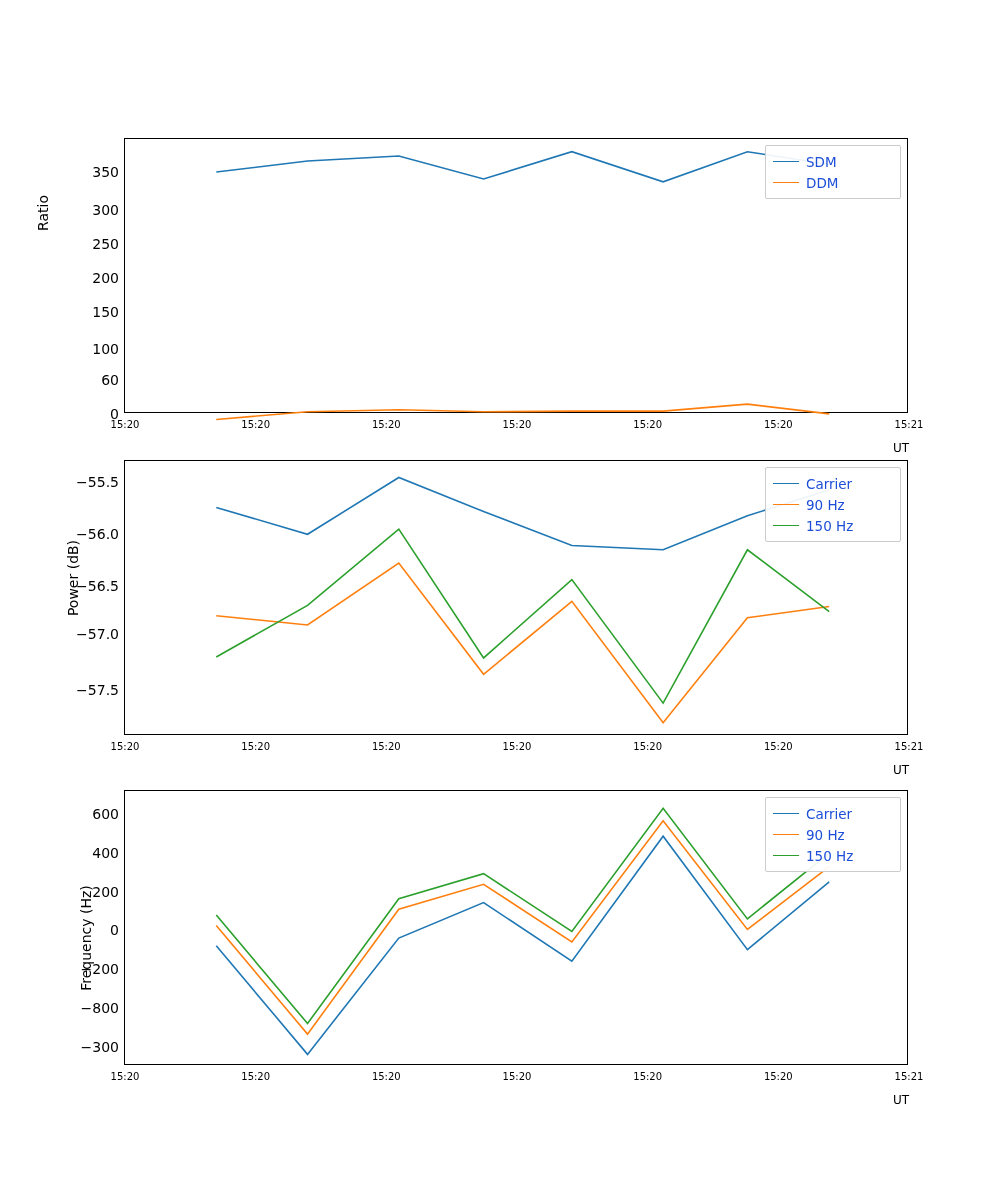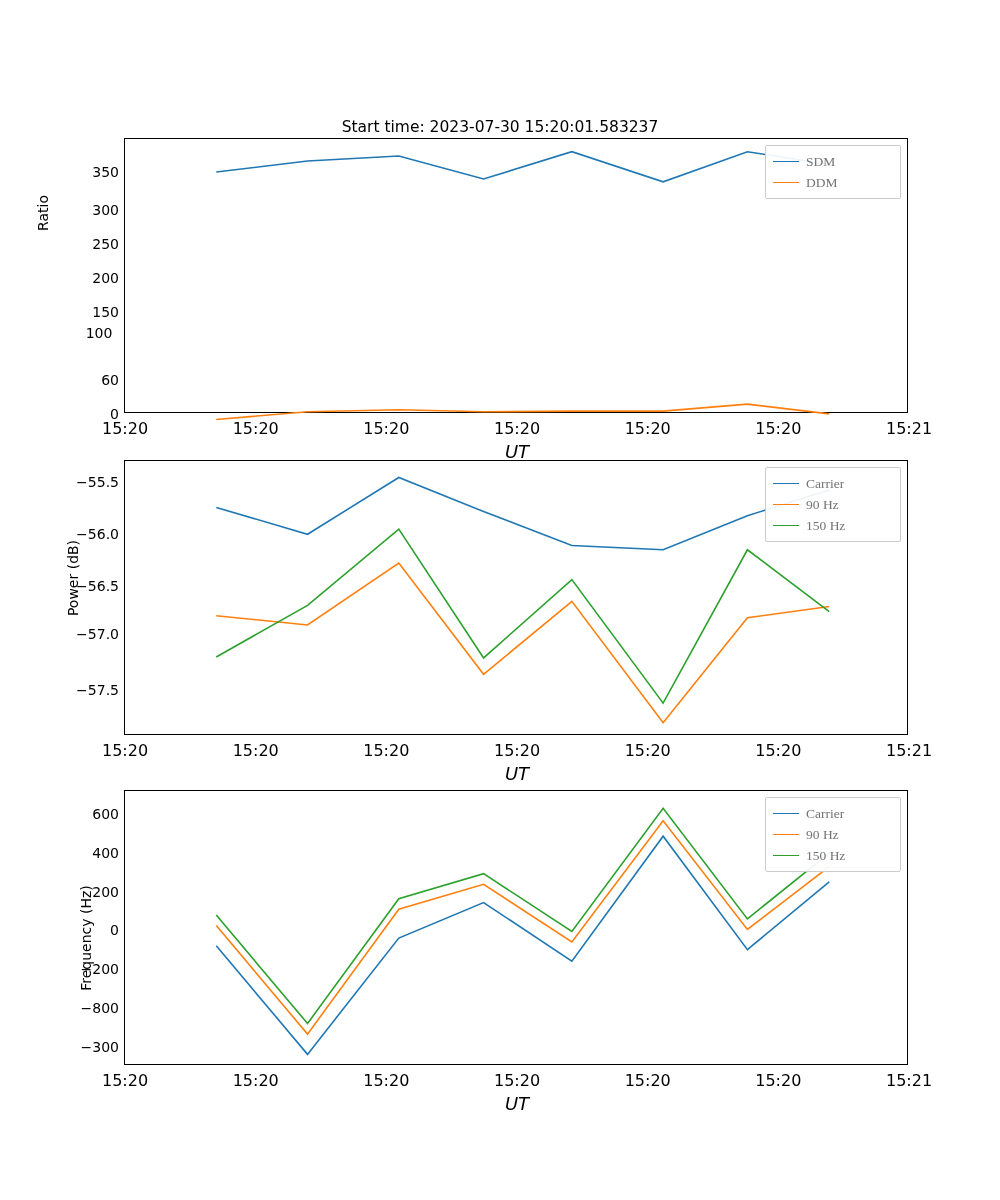"Start time: 2023-07-30 15:20:01.583237" div.title { html: <div>Start time: 2023-07-30 15:20:01.583237</div> -> none }
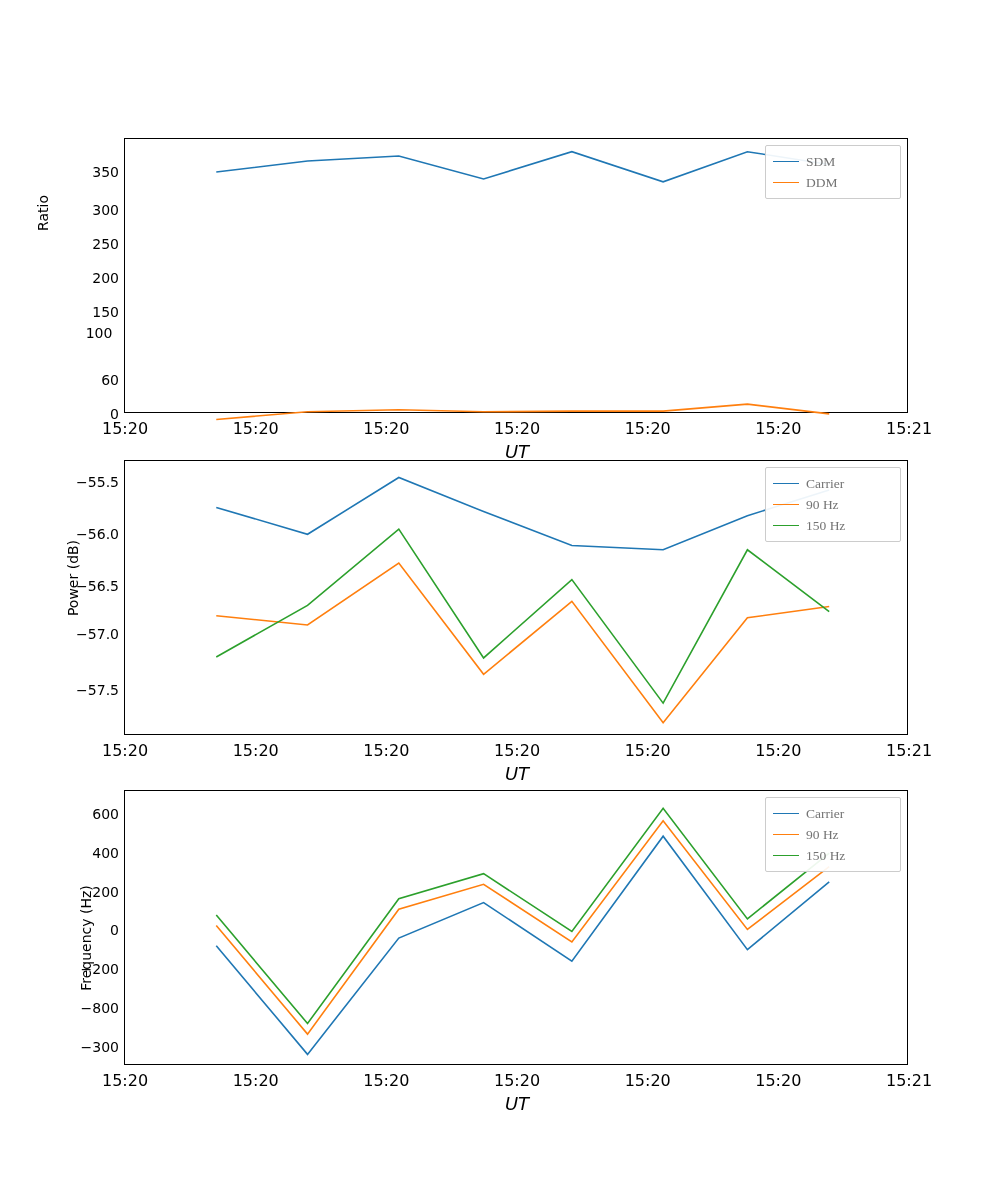"SDM" .legend-text { color: #737373 -> #1d4ed8; font-family: Liberation Serif, serif -> none }
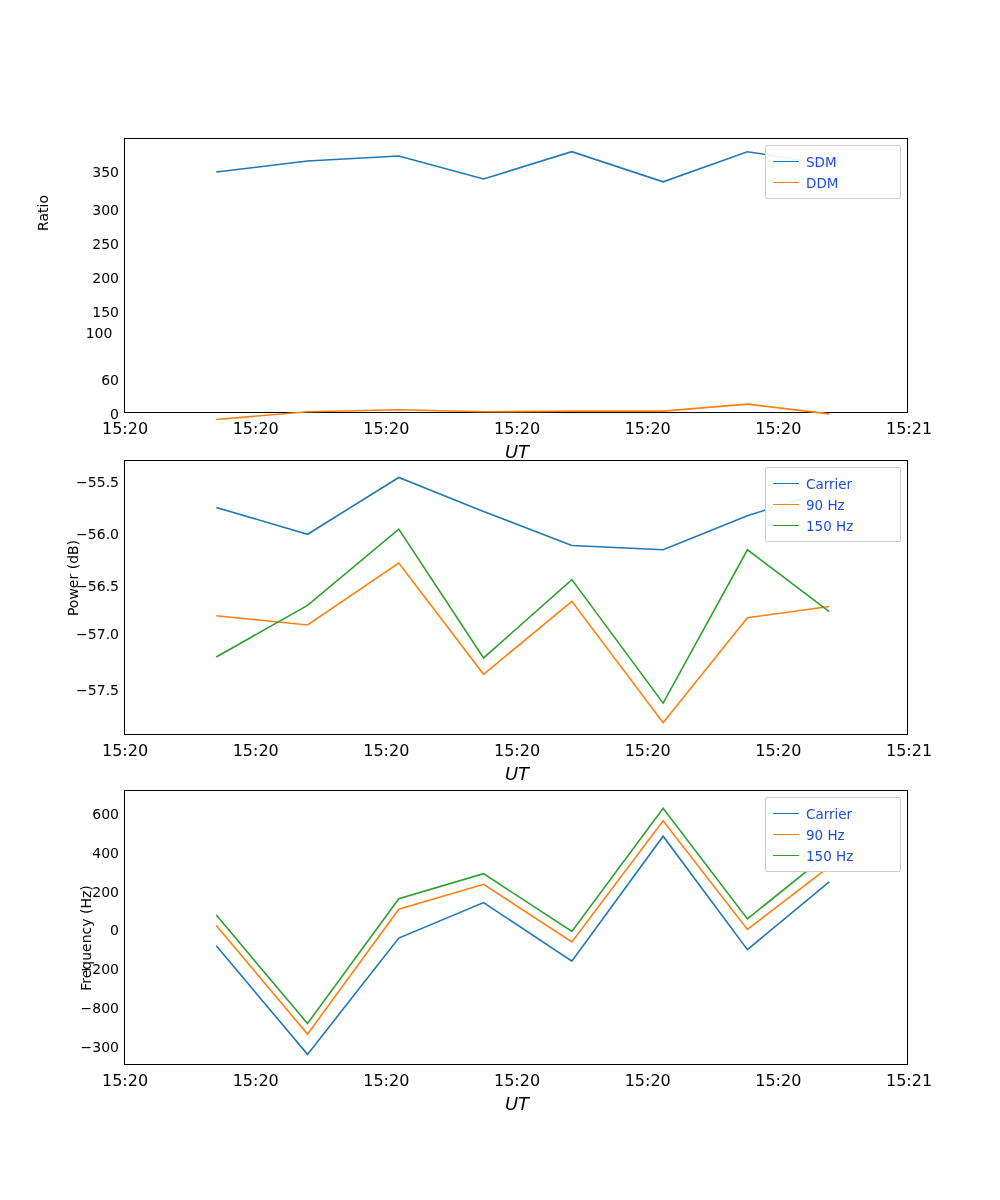"100" div.tick-label-y { text-align: center -> none; top: 194px -> 210px }
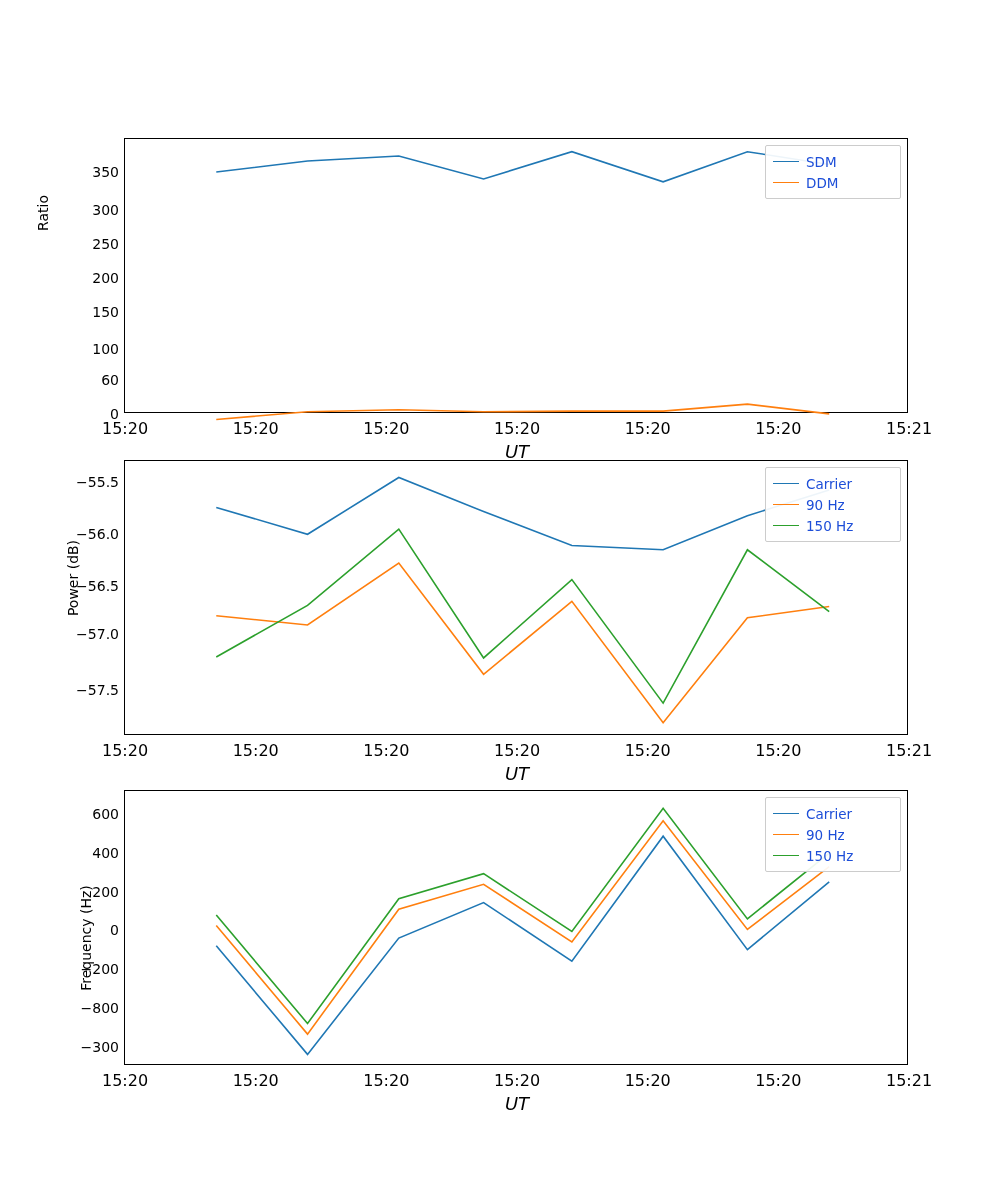"15:20" .tick-label-x { font-size: 16px -> 10px }
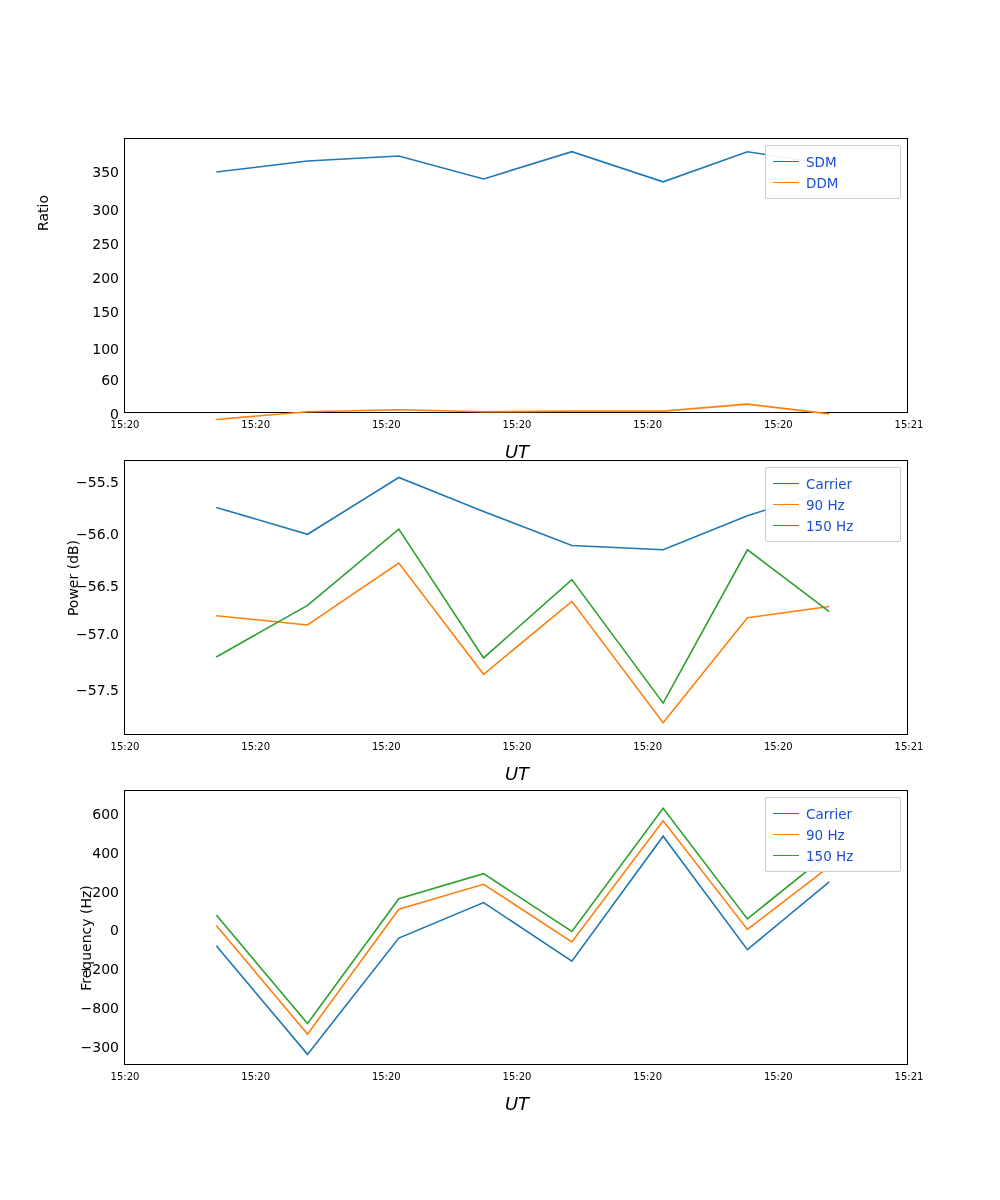"UT" .xlabel { font-size: 18px -> 12px; font-style: italic -> none; text-align: center -> right }
